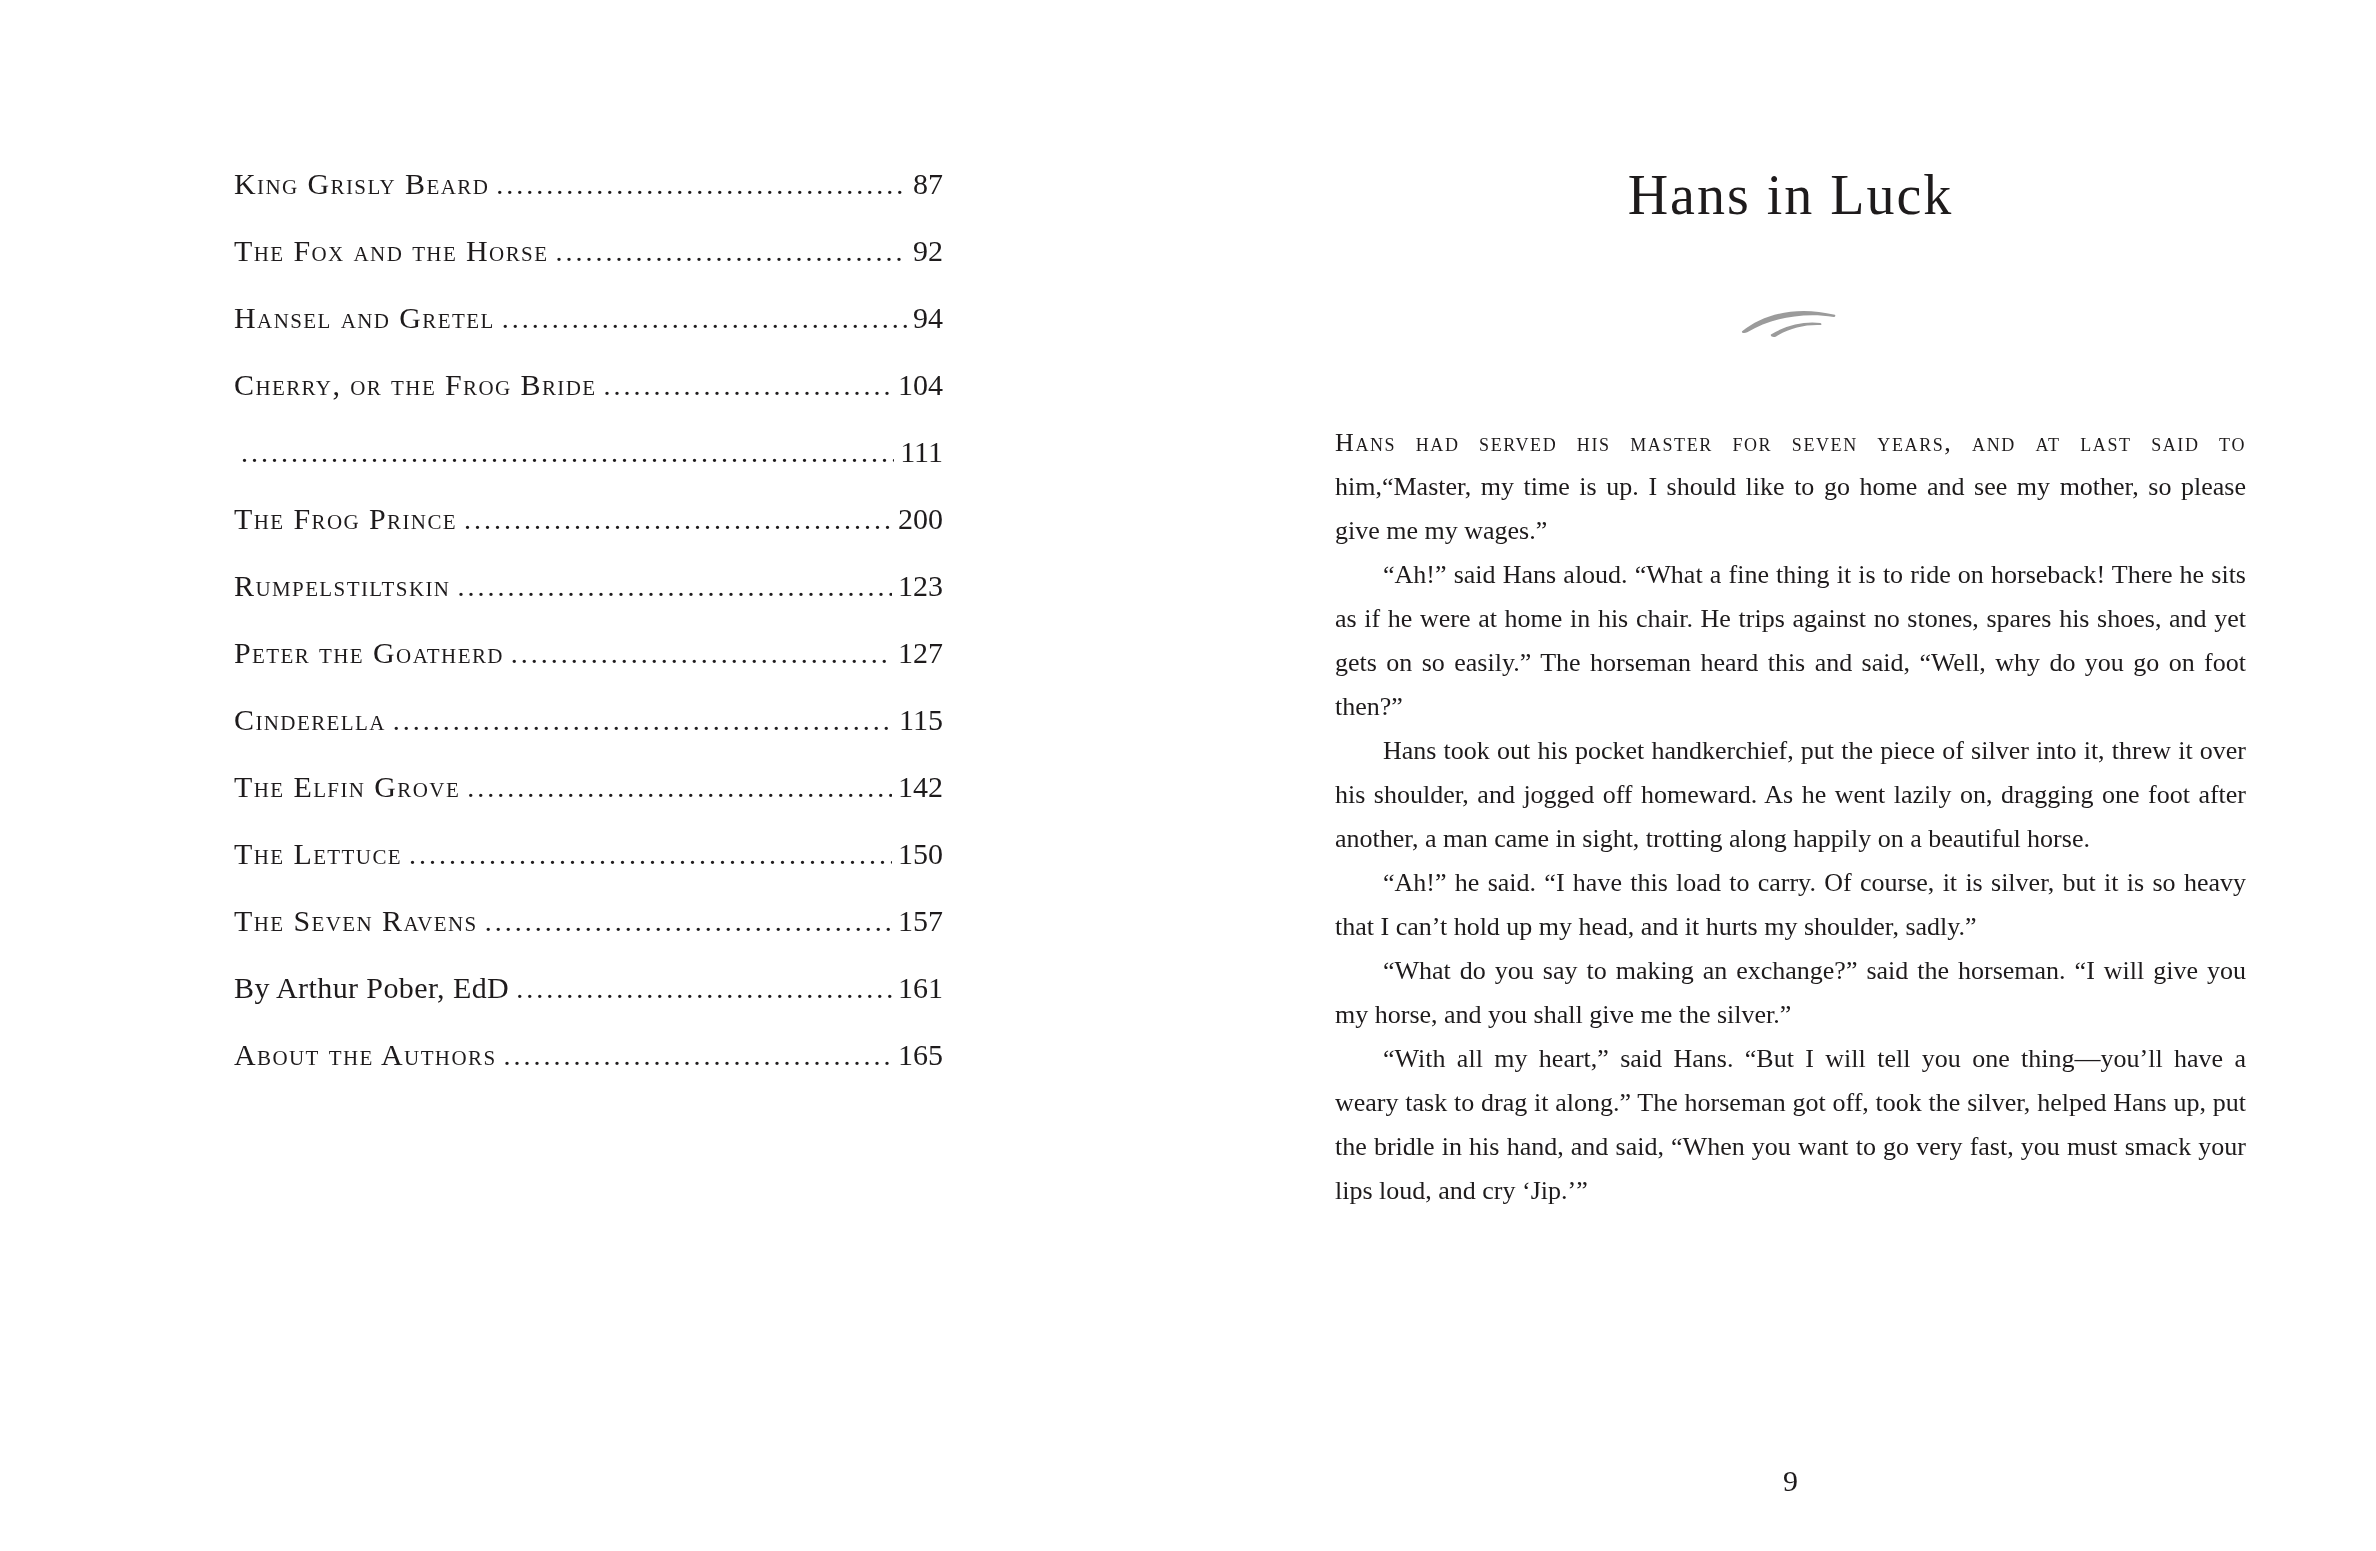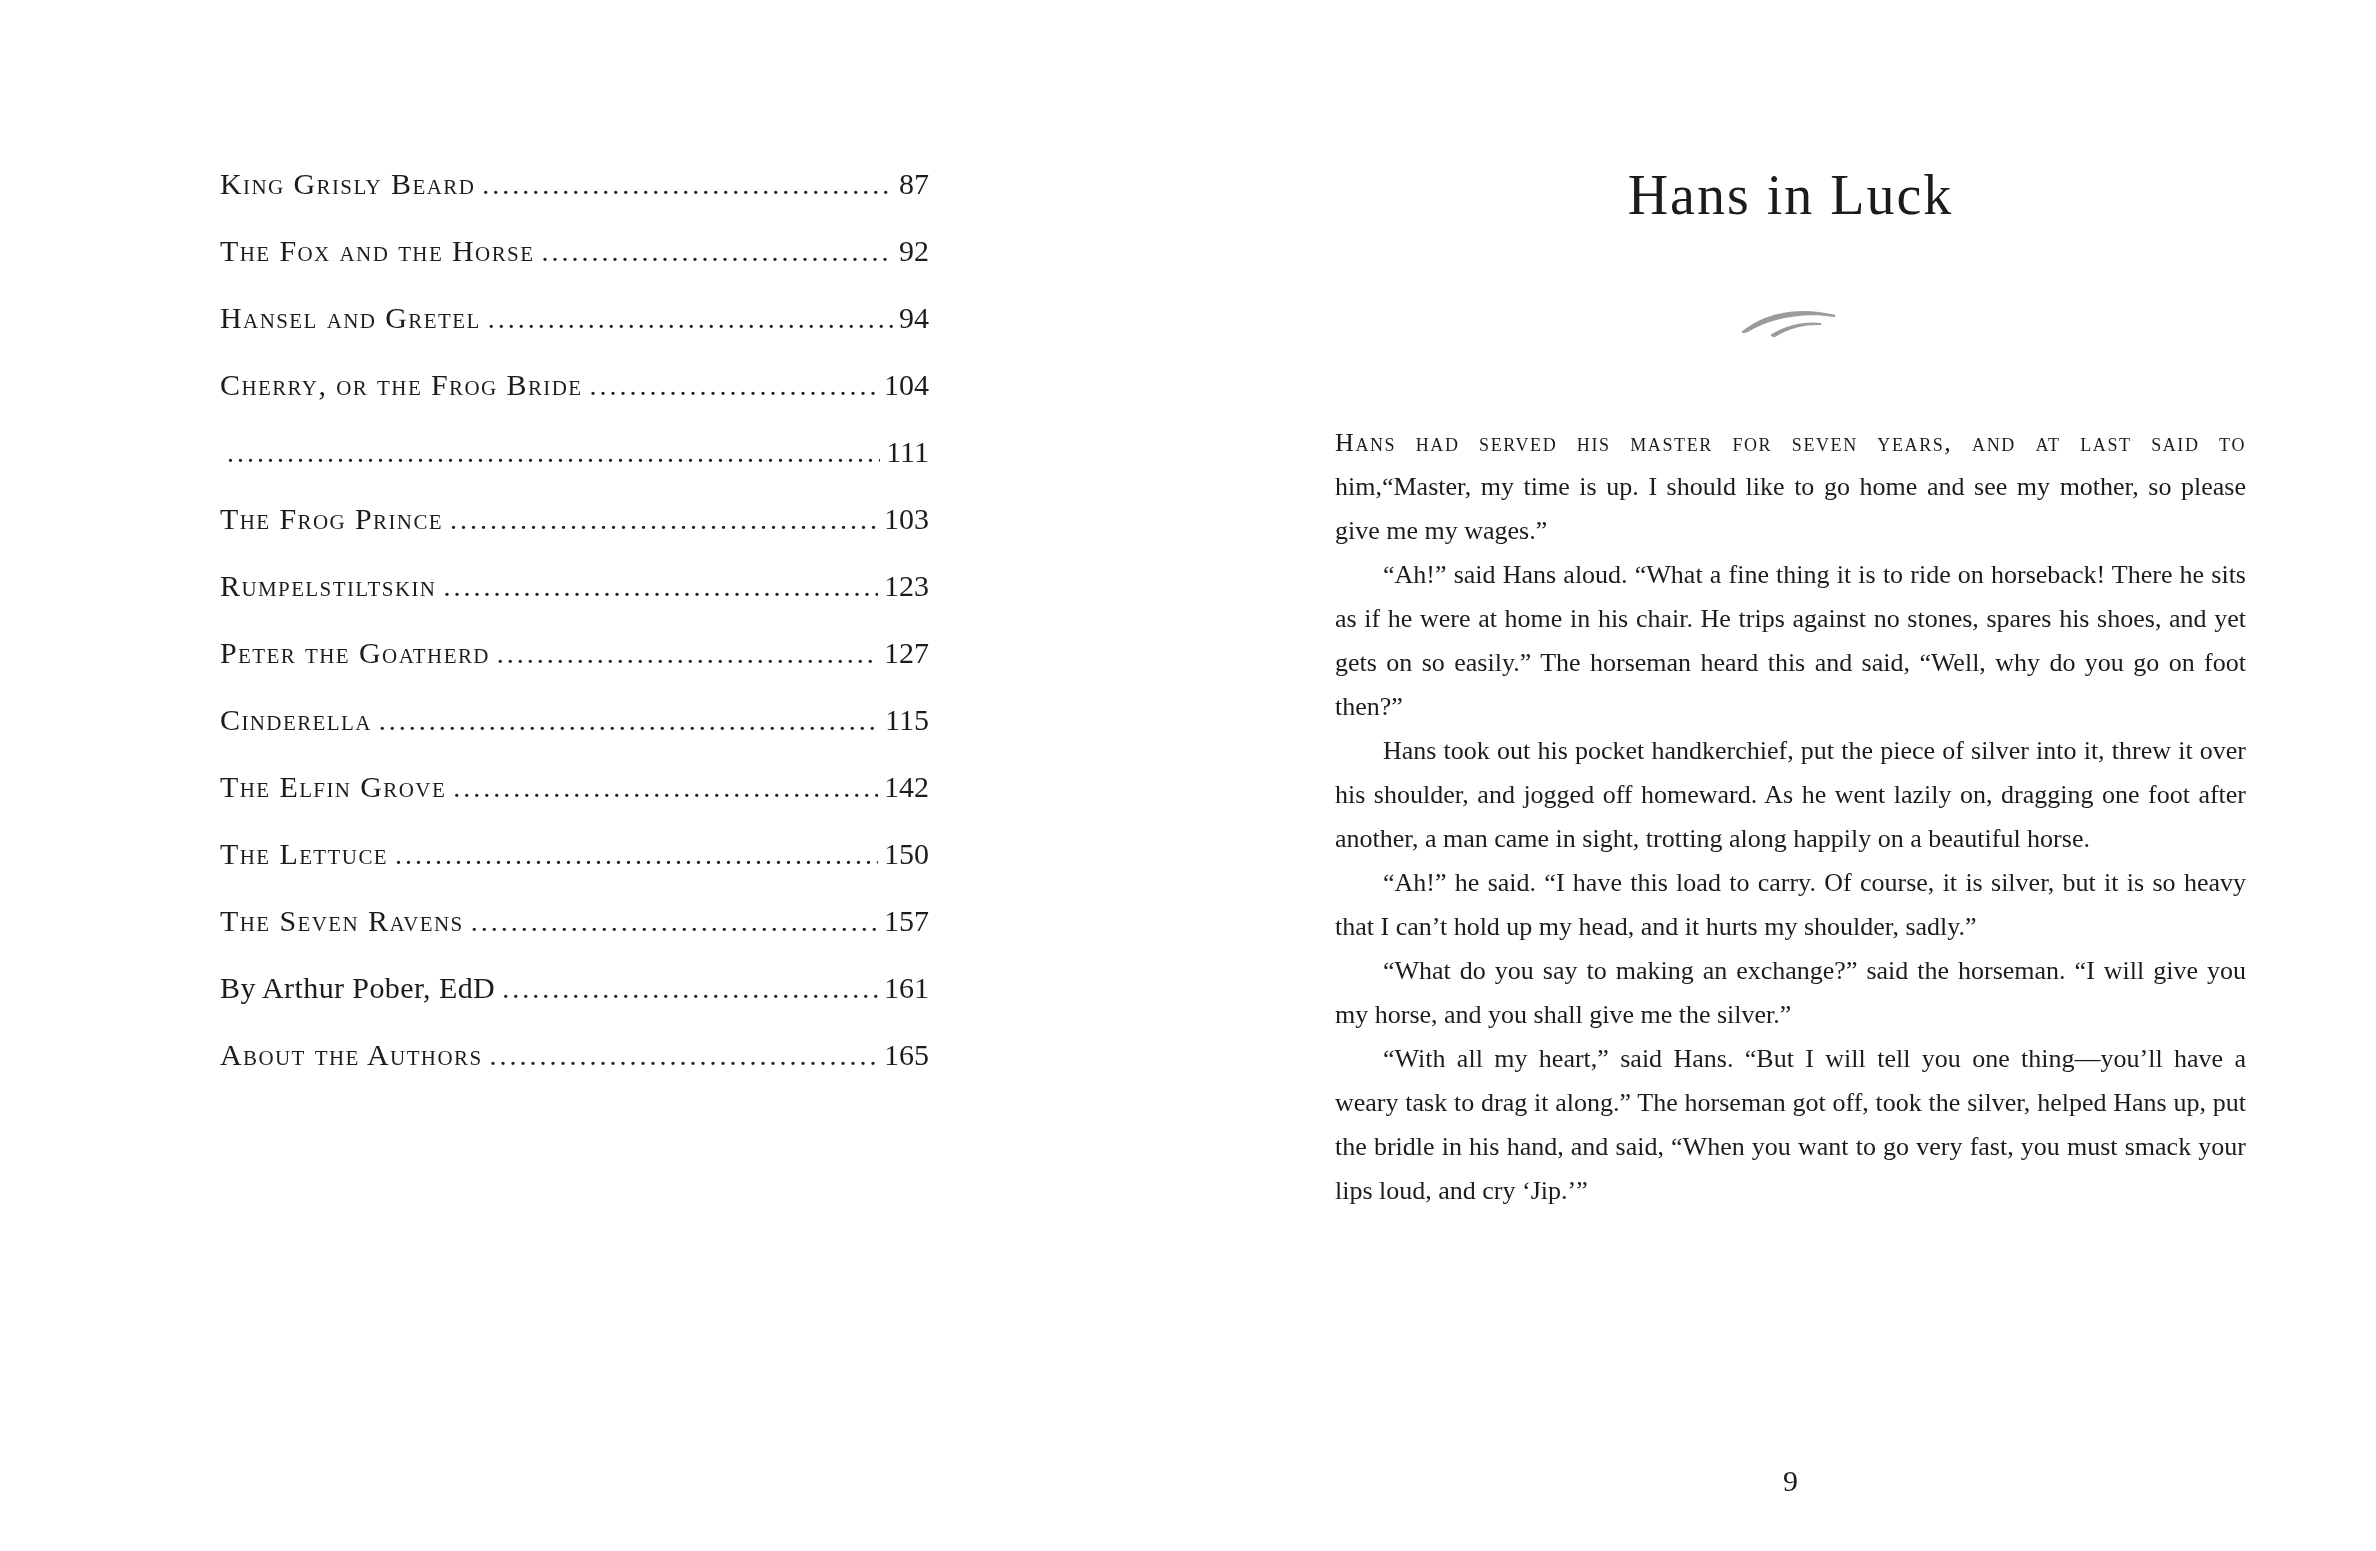"King Grisly Beard" .toc { left: 220px -> 234px }
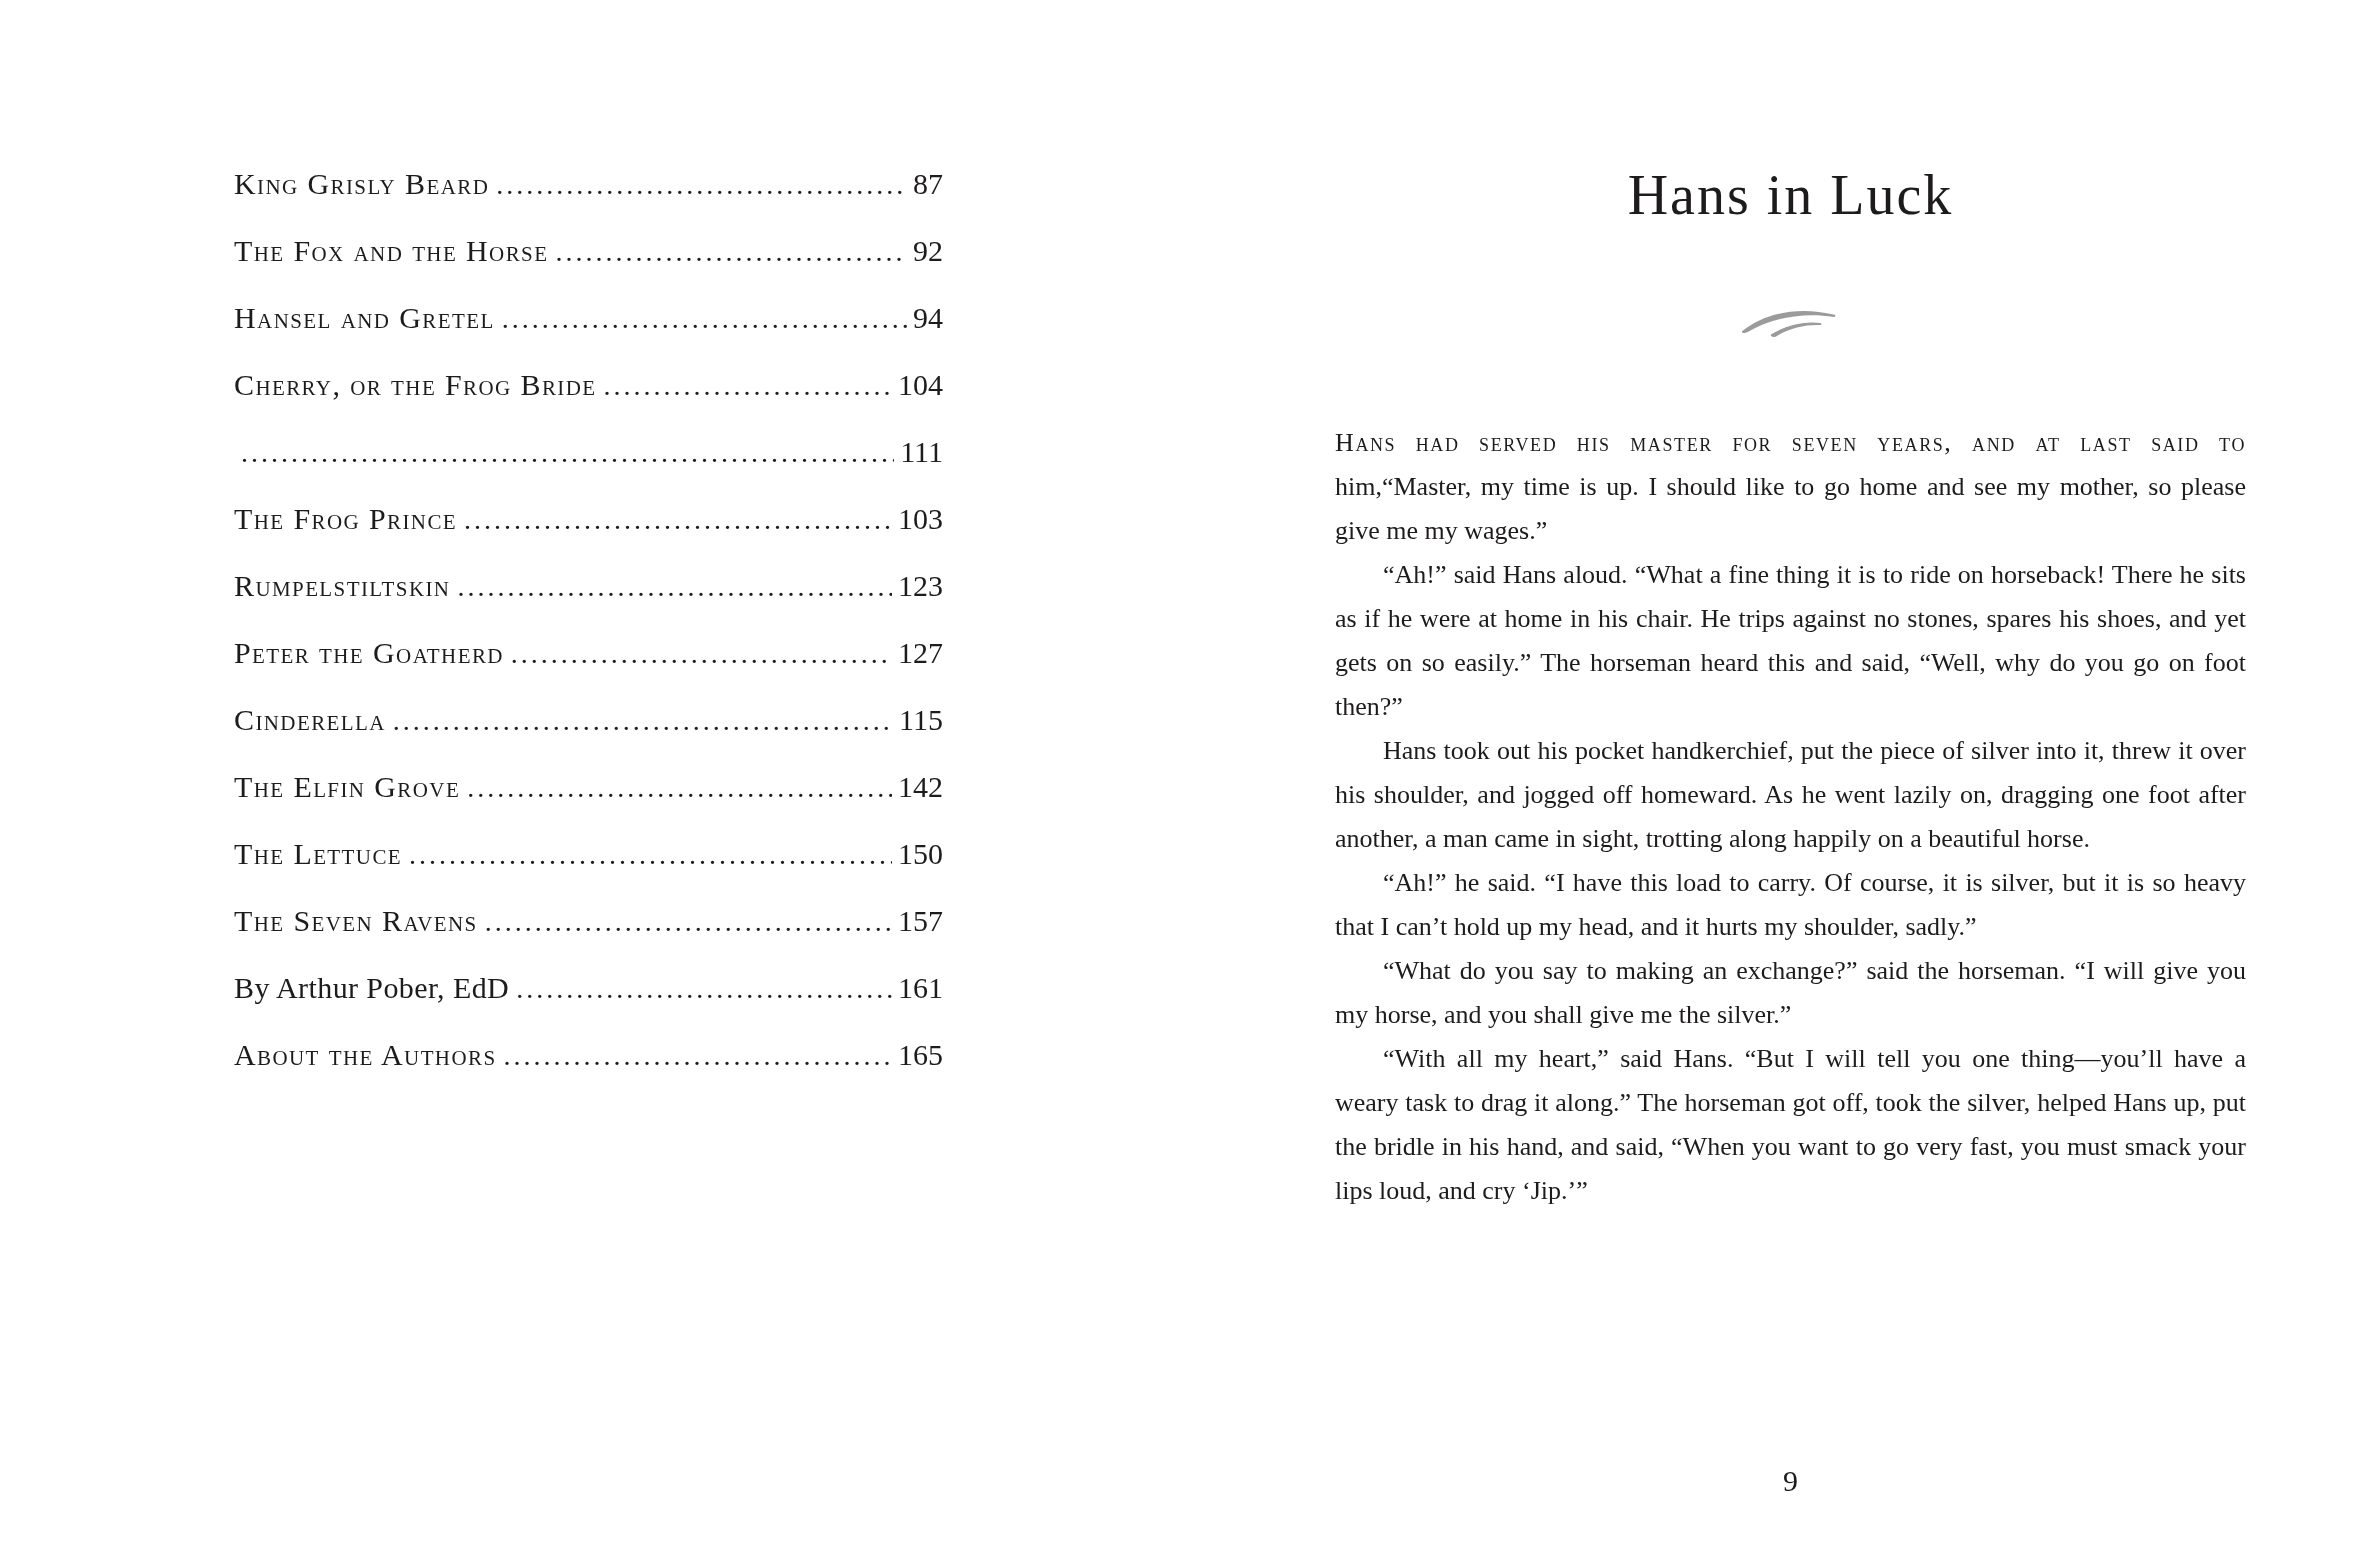"103" span.toc-page-num { text: 103 -> 200 }
